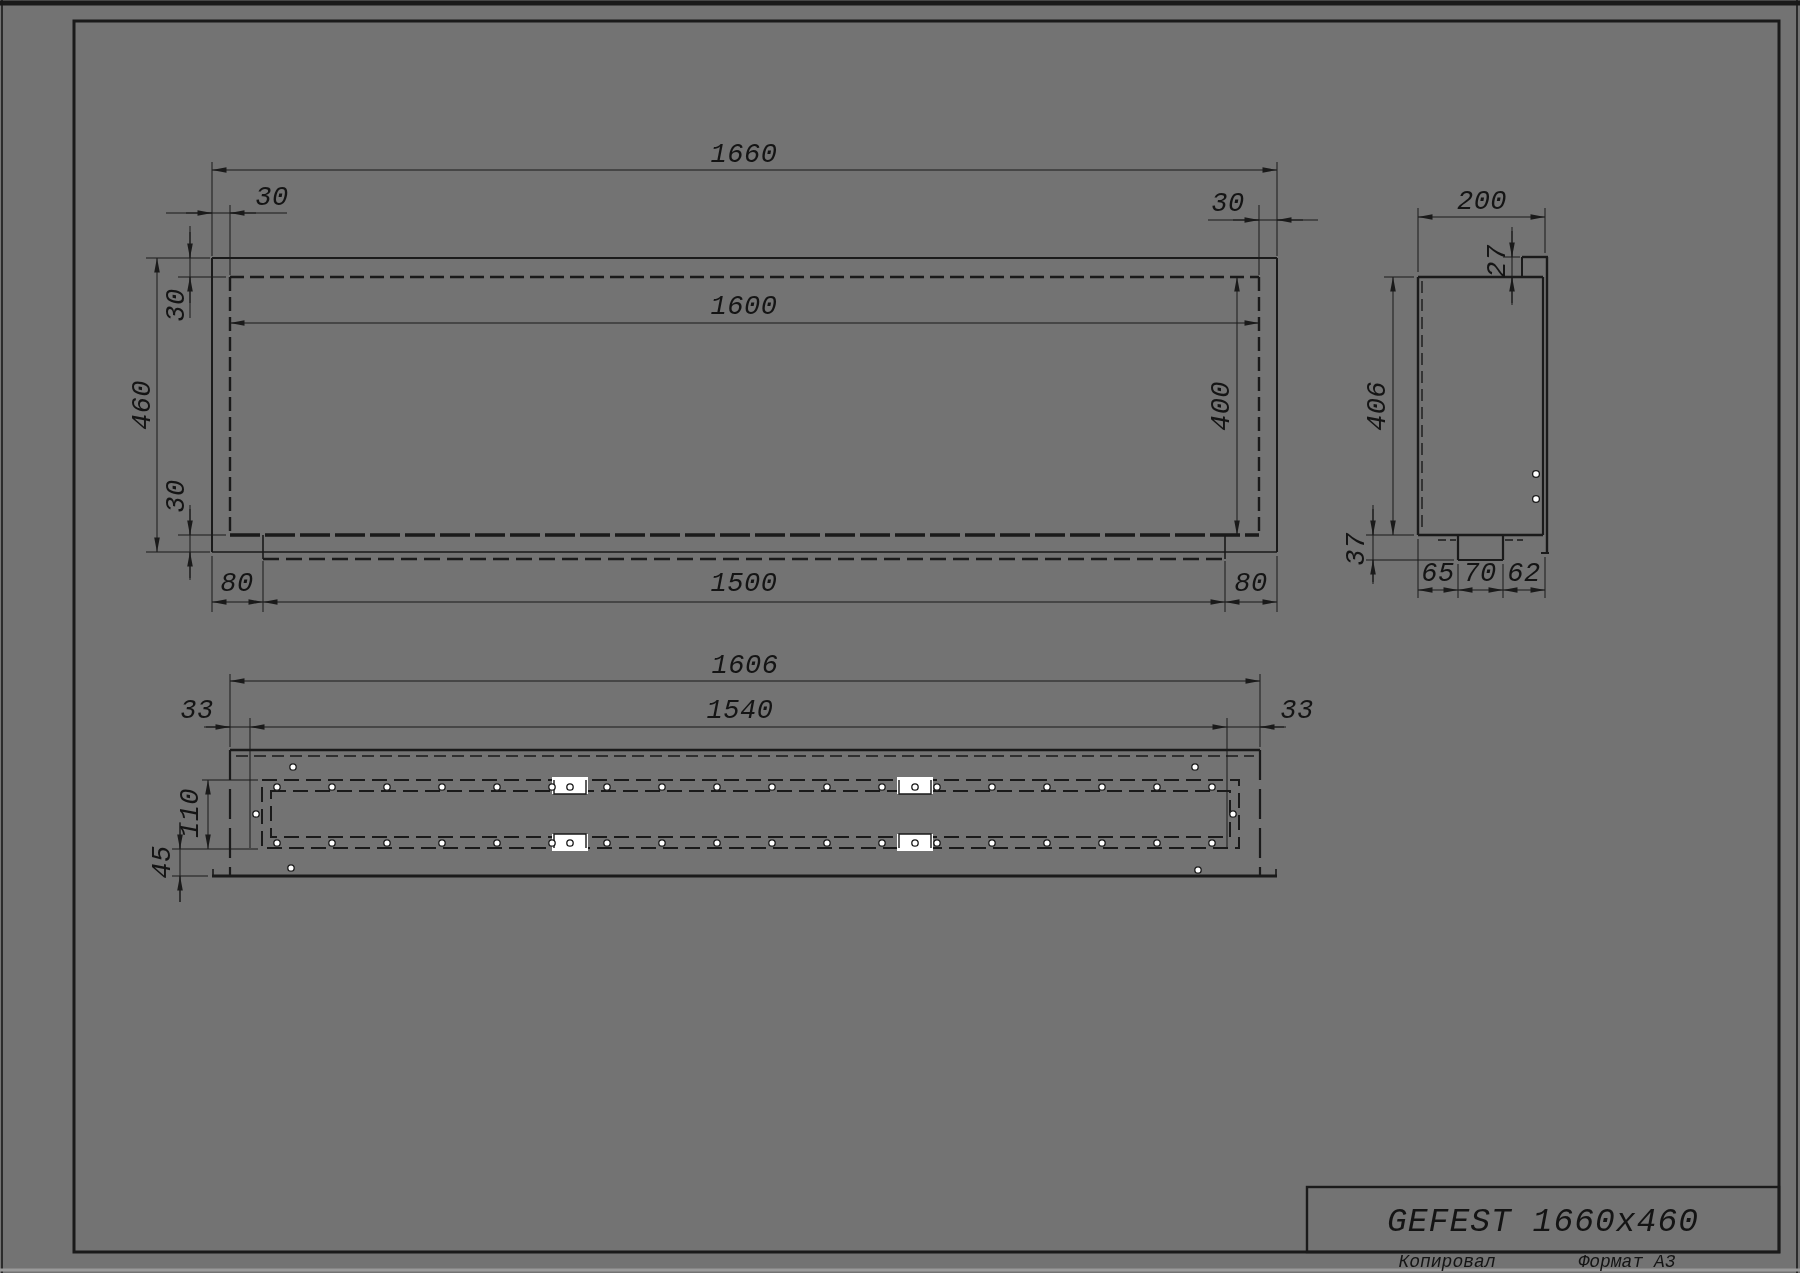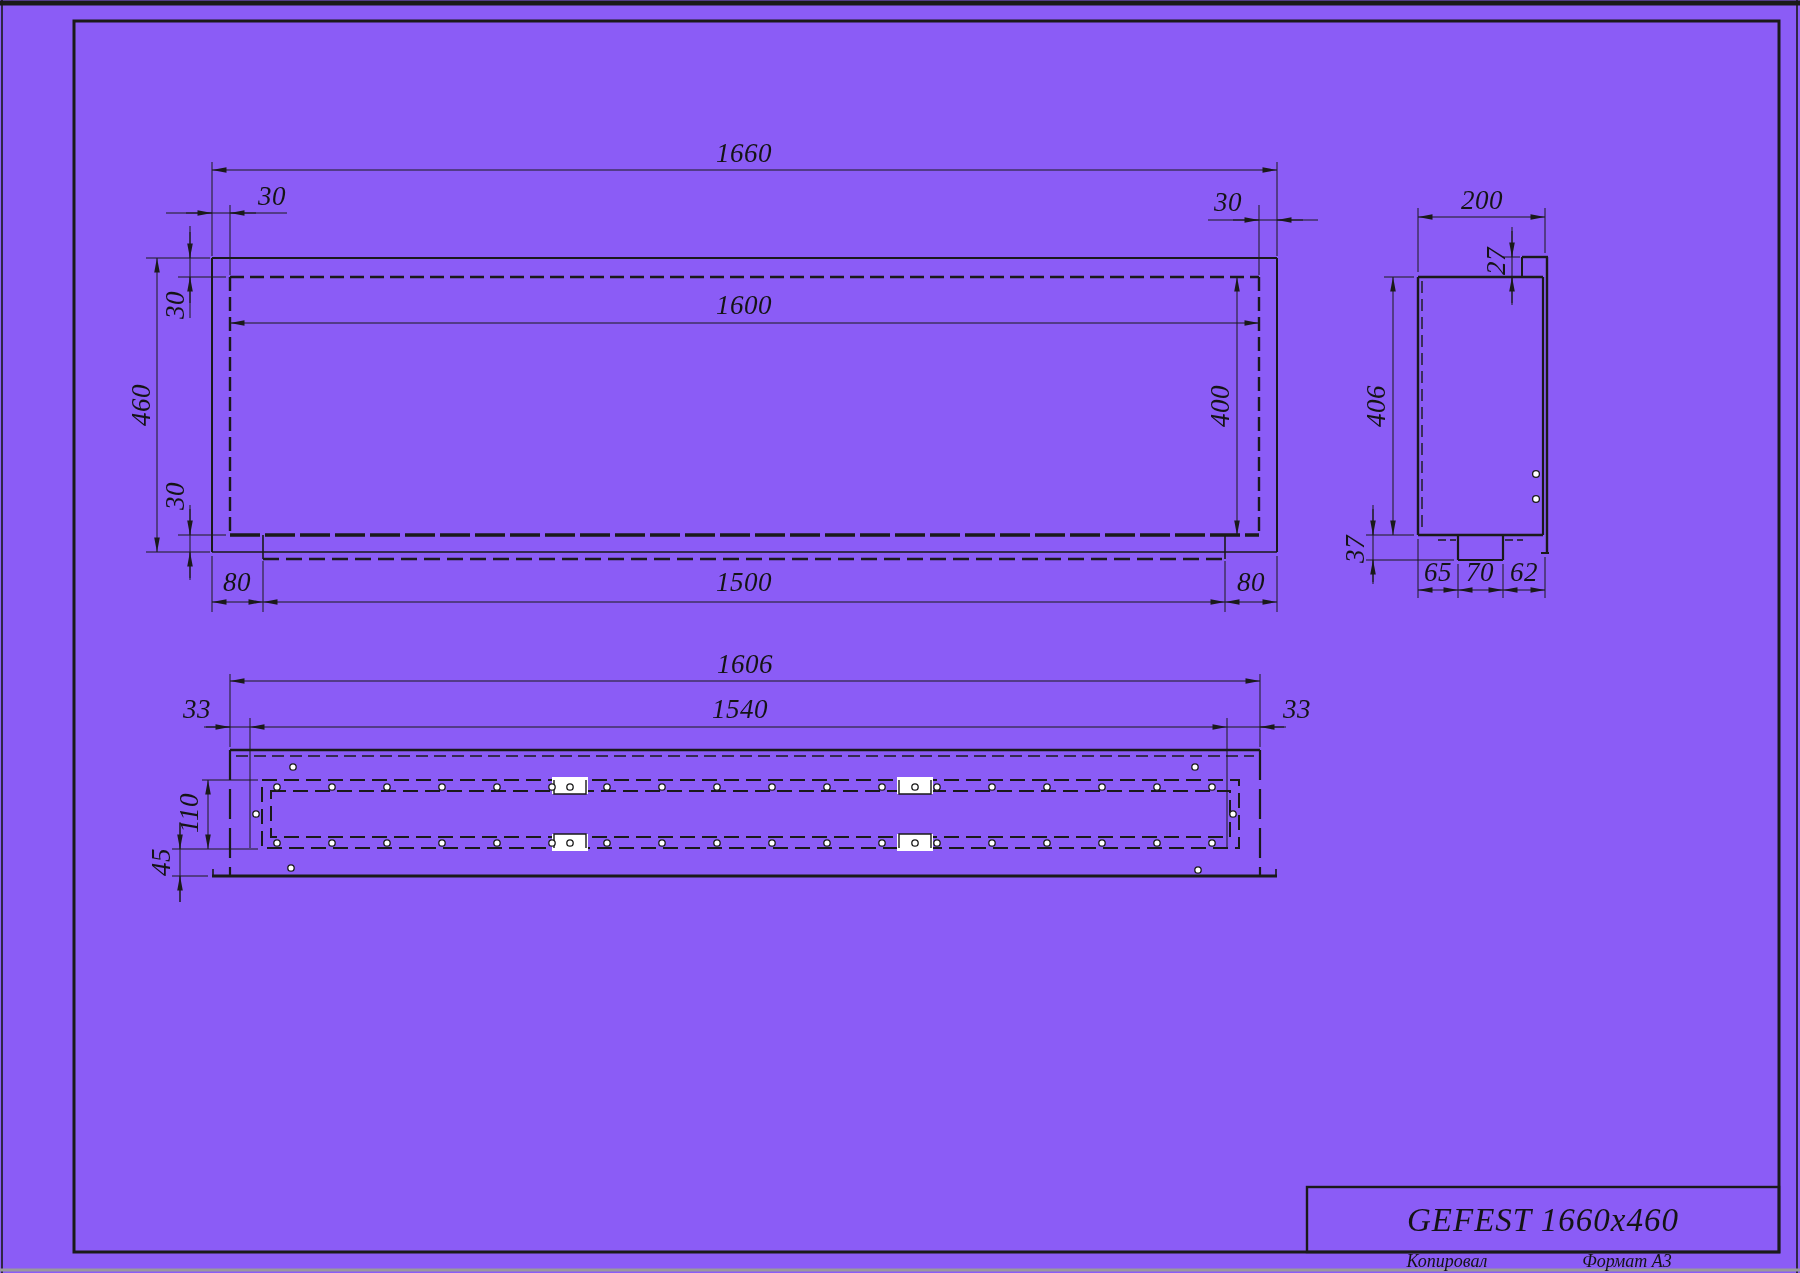"1660" .sheet { background: #8b5cf6 -> #737373; font-family: Liberation Serif, serif -> Liberation Mono, monospace }
